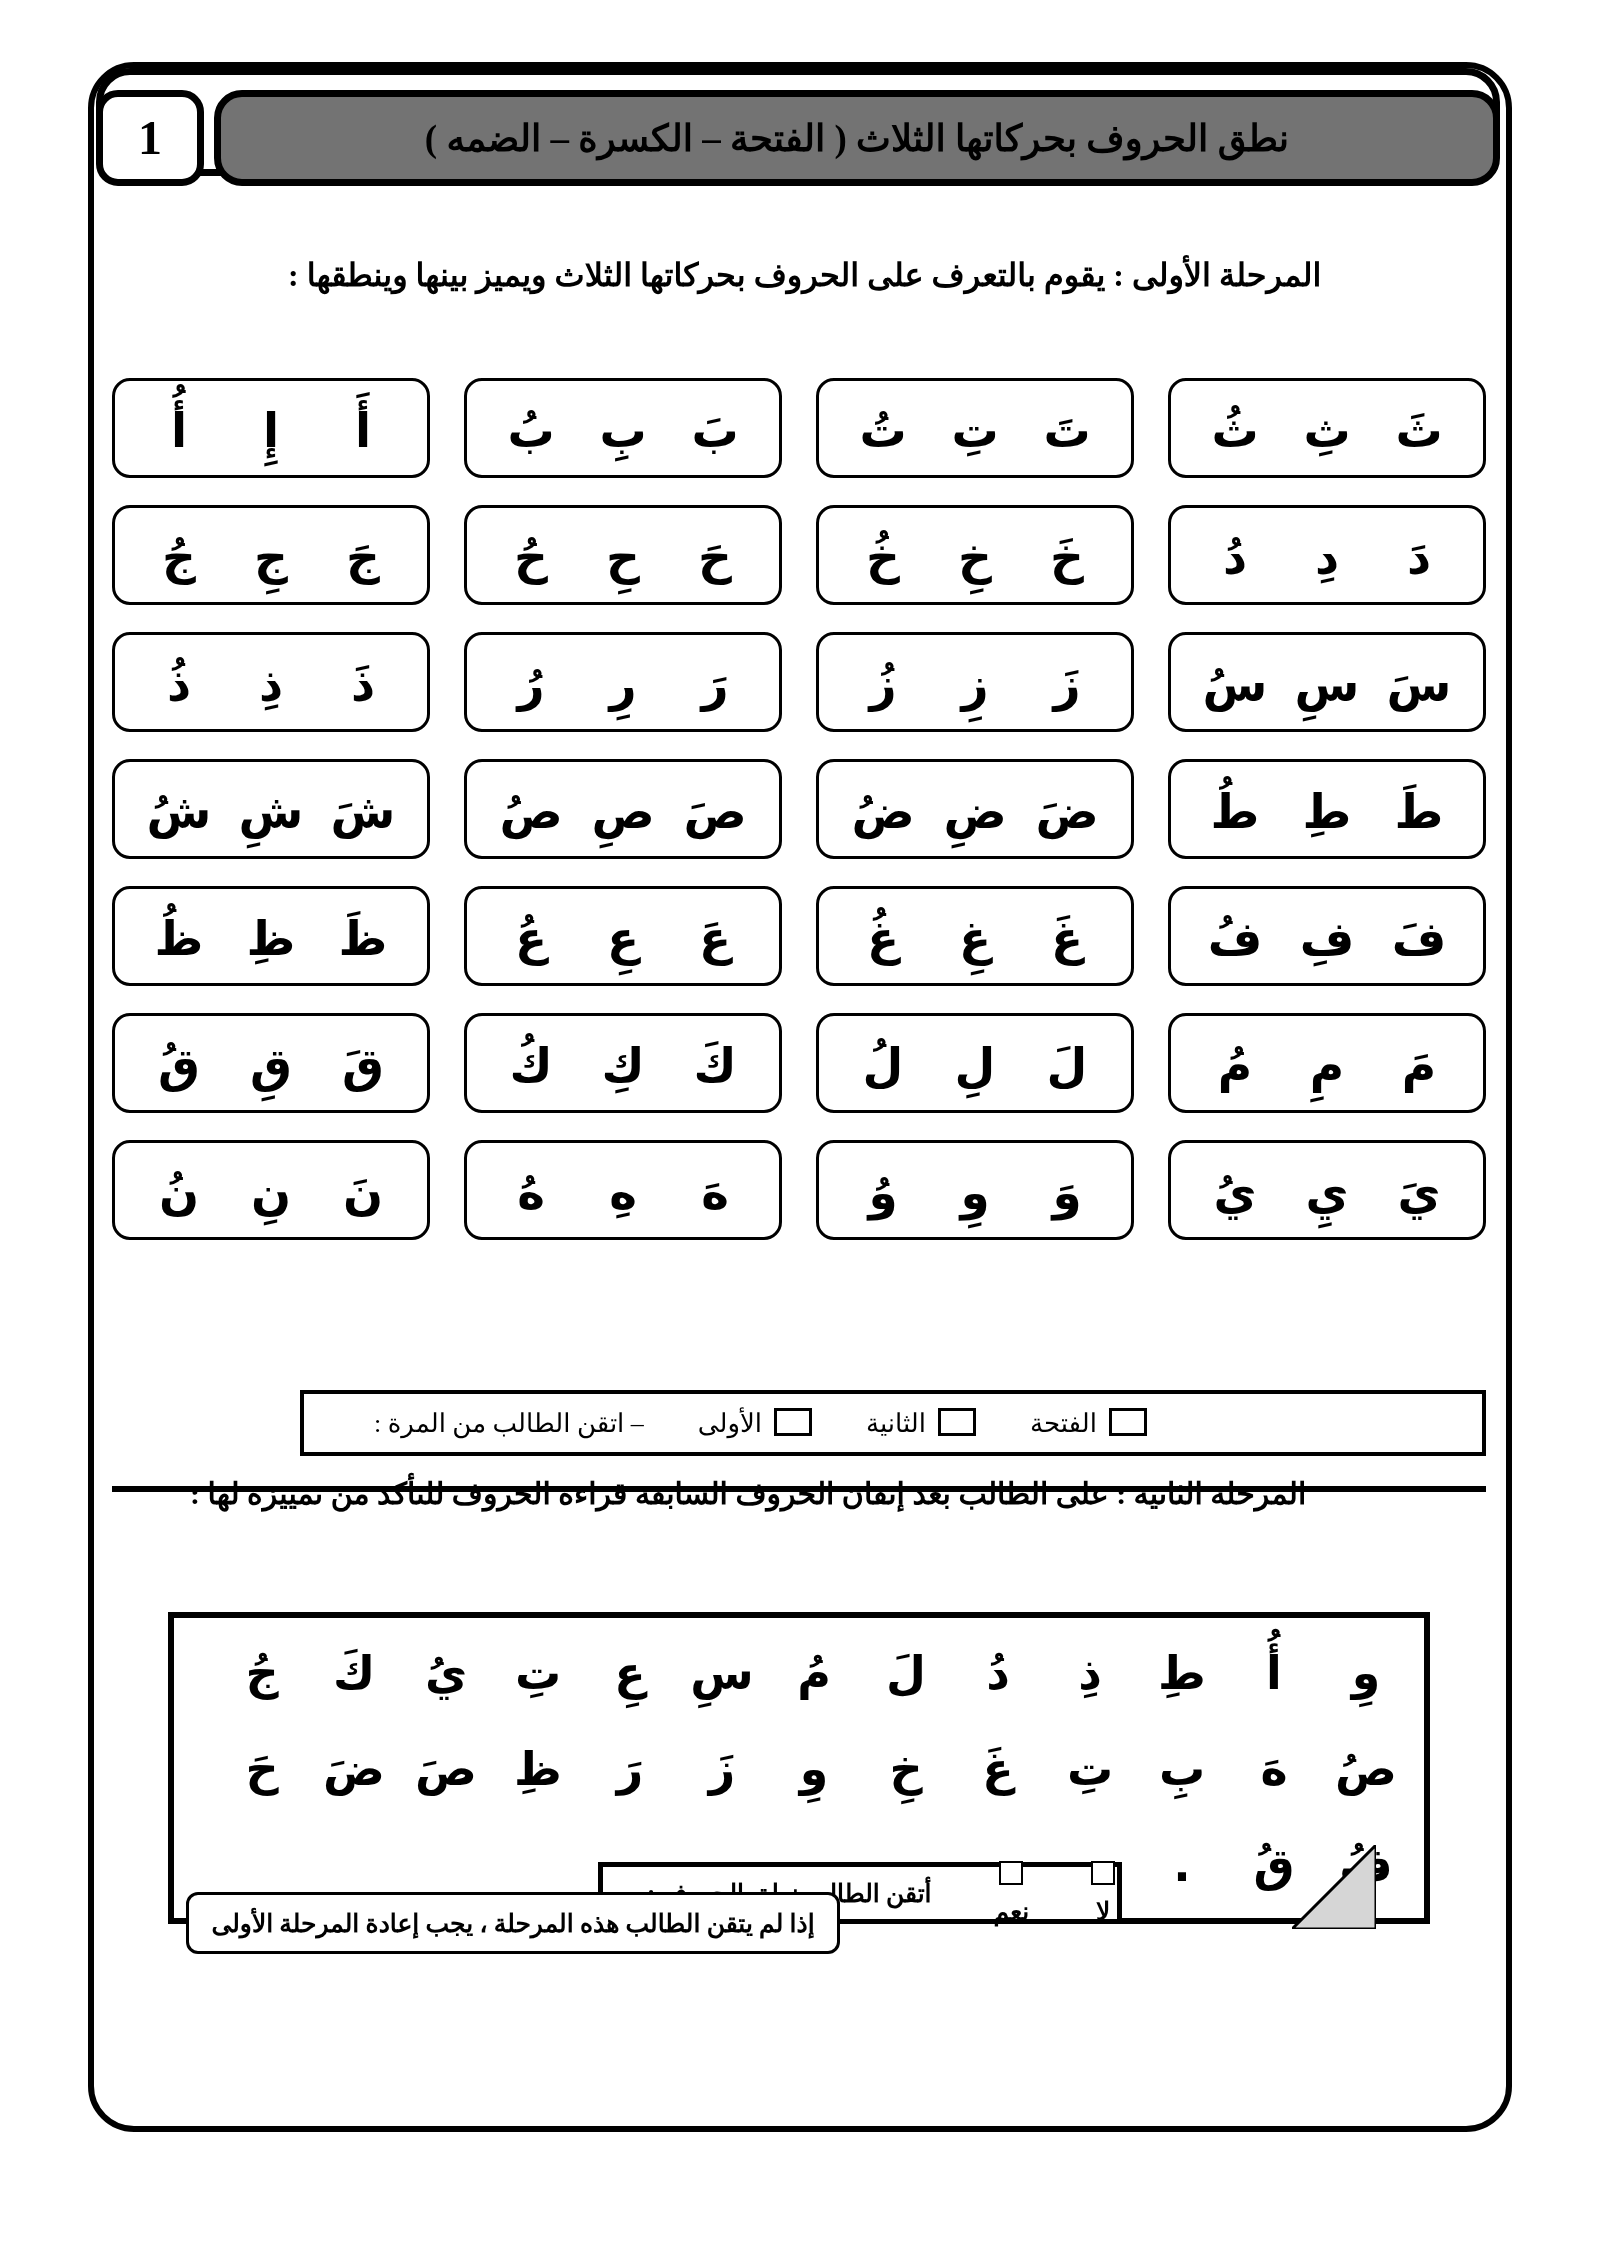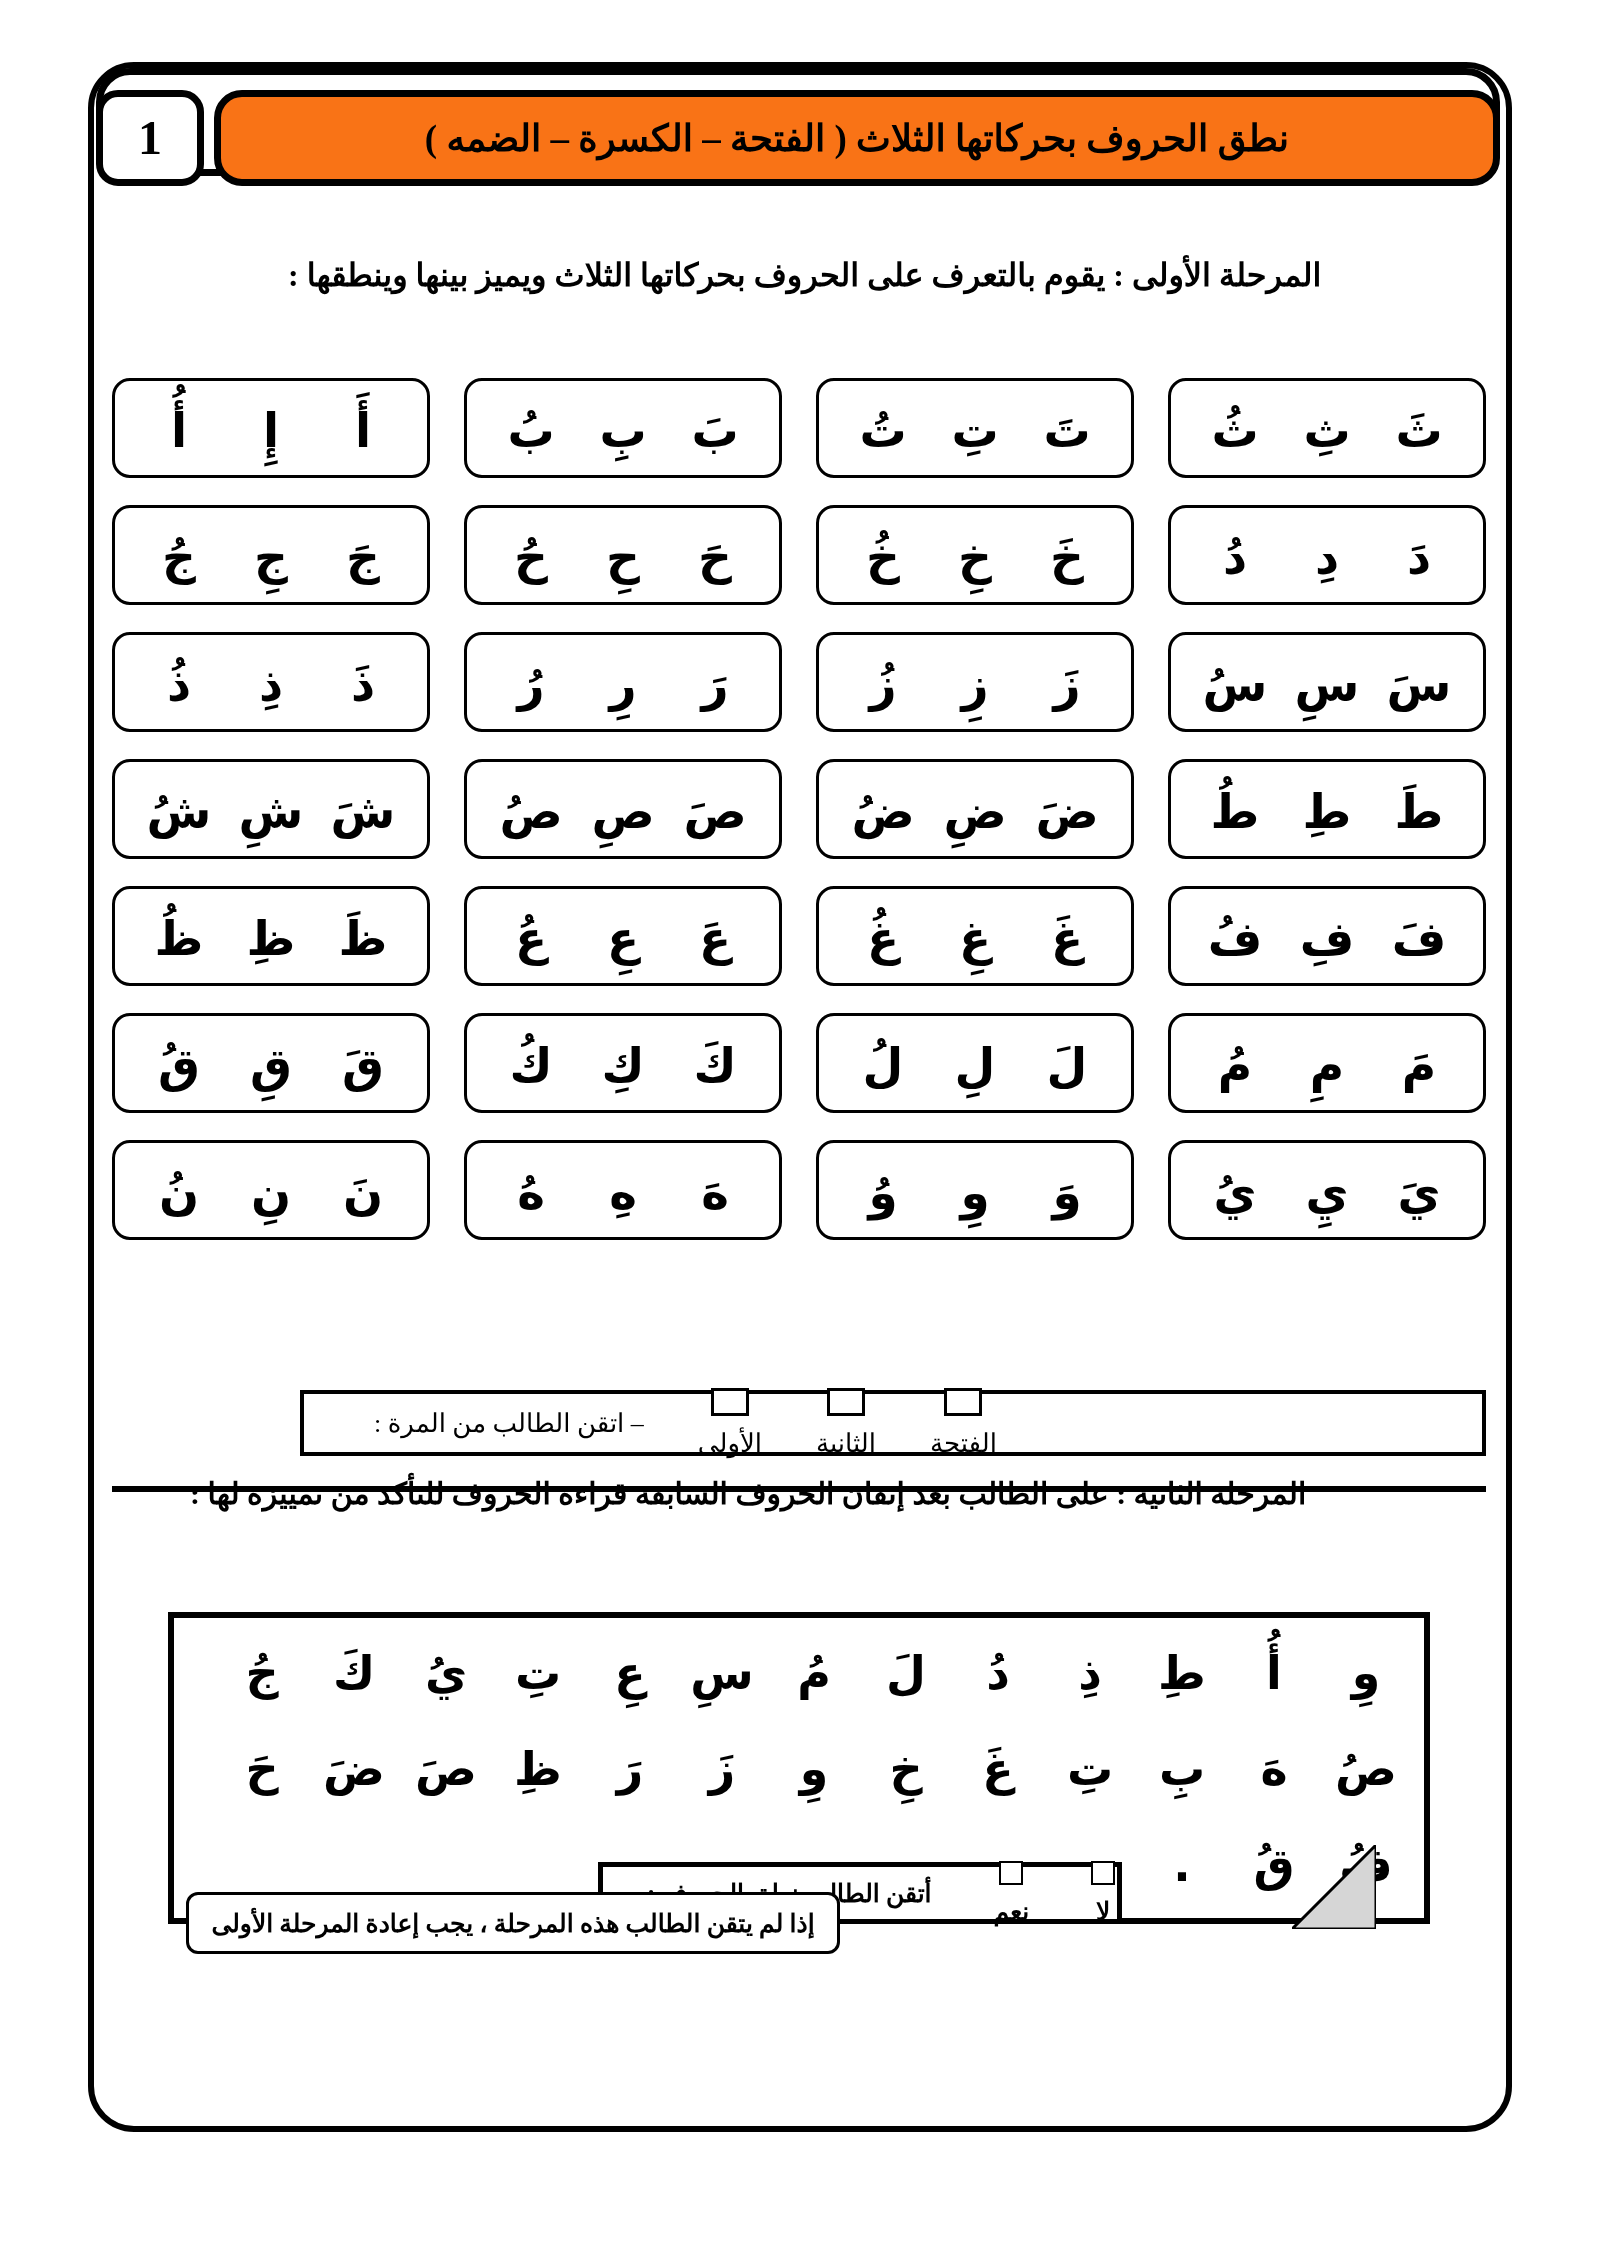"نطق الحروف بحركاتها الثلاث (" .hdr-title { background: #f97316 -> #737373 }
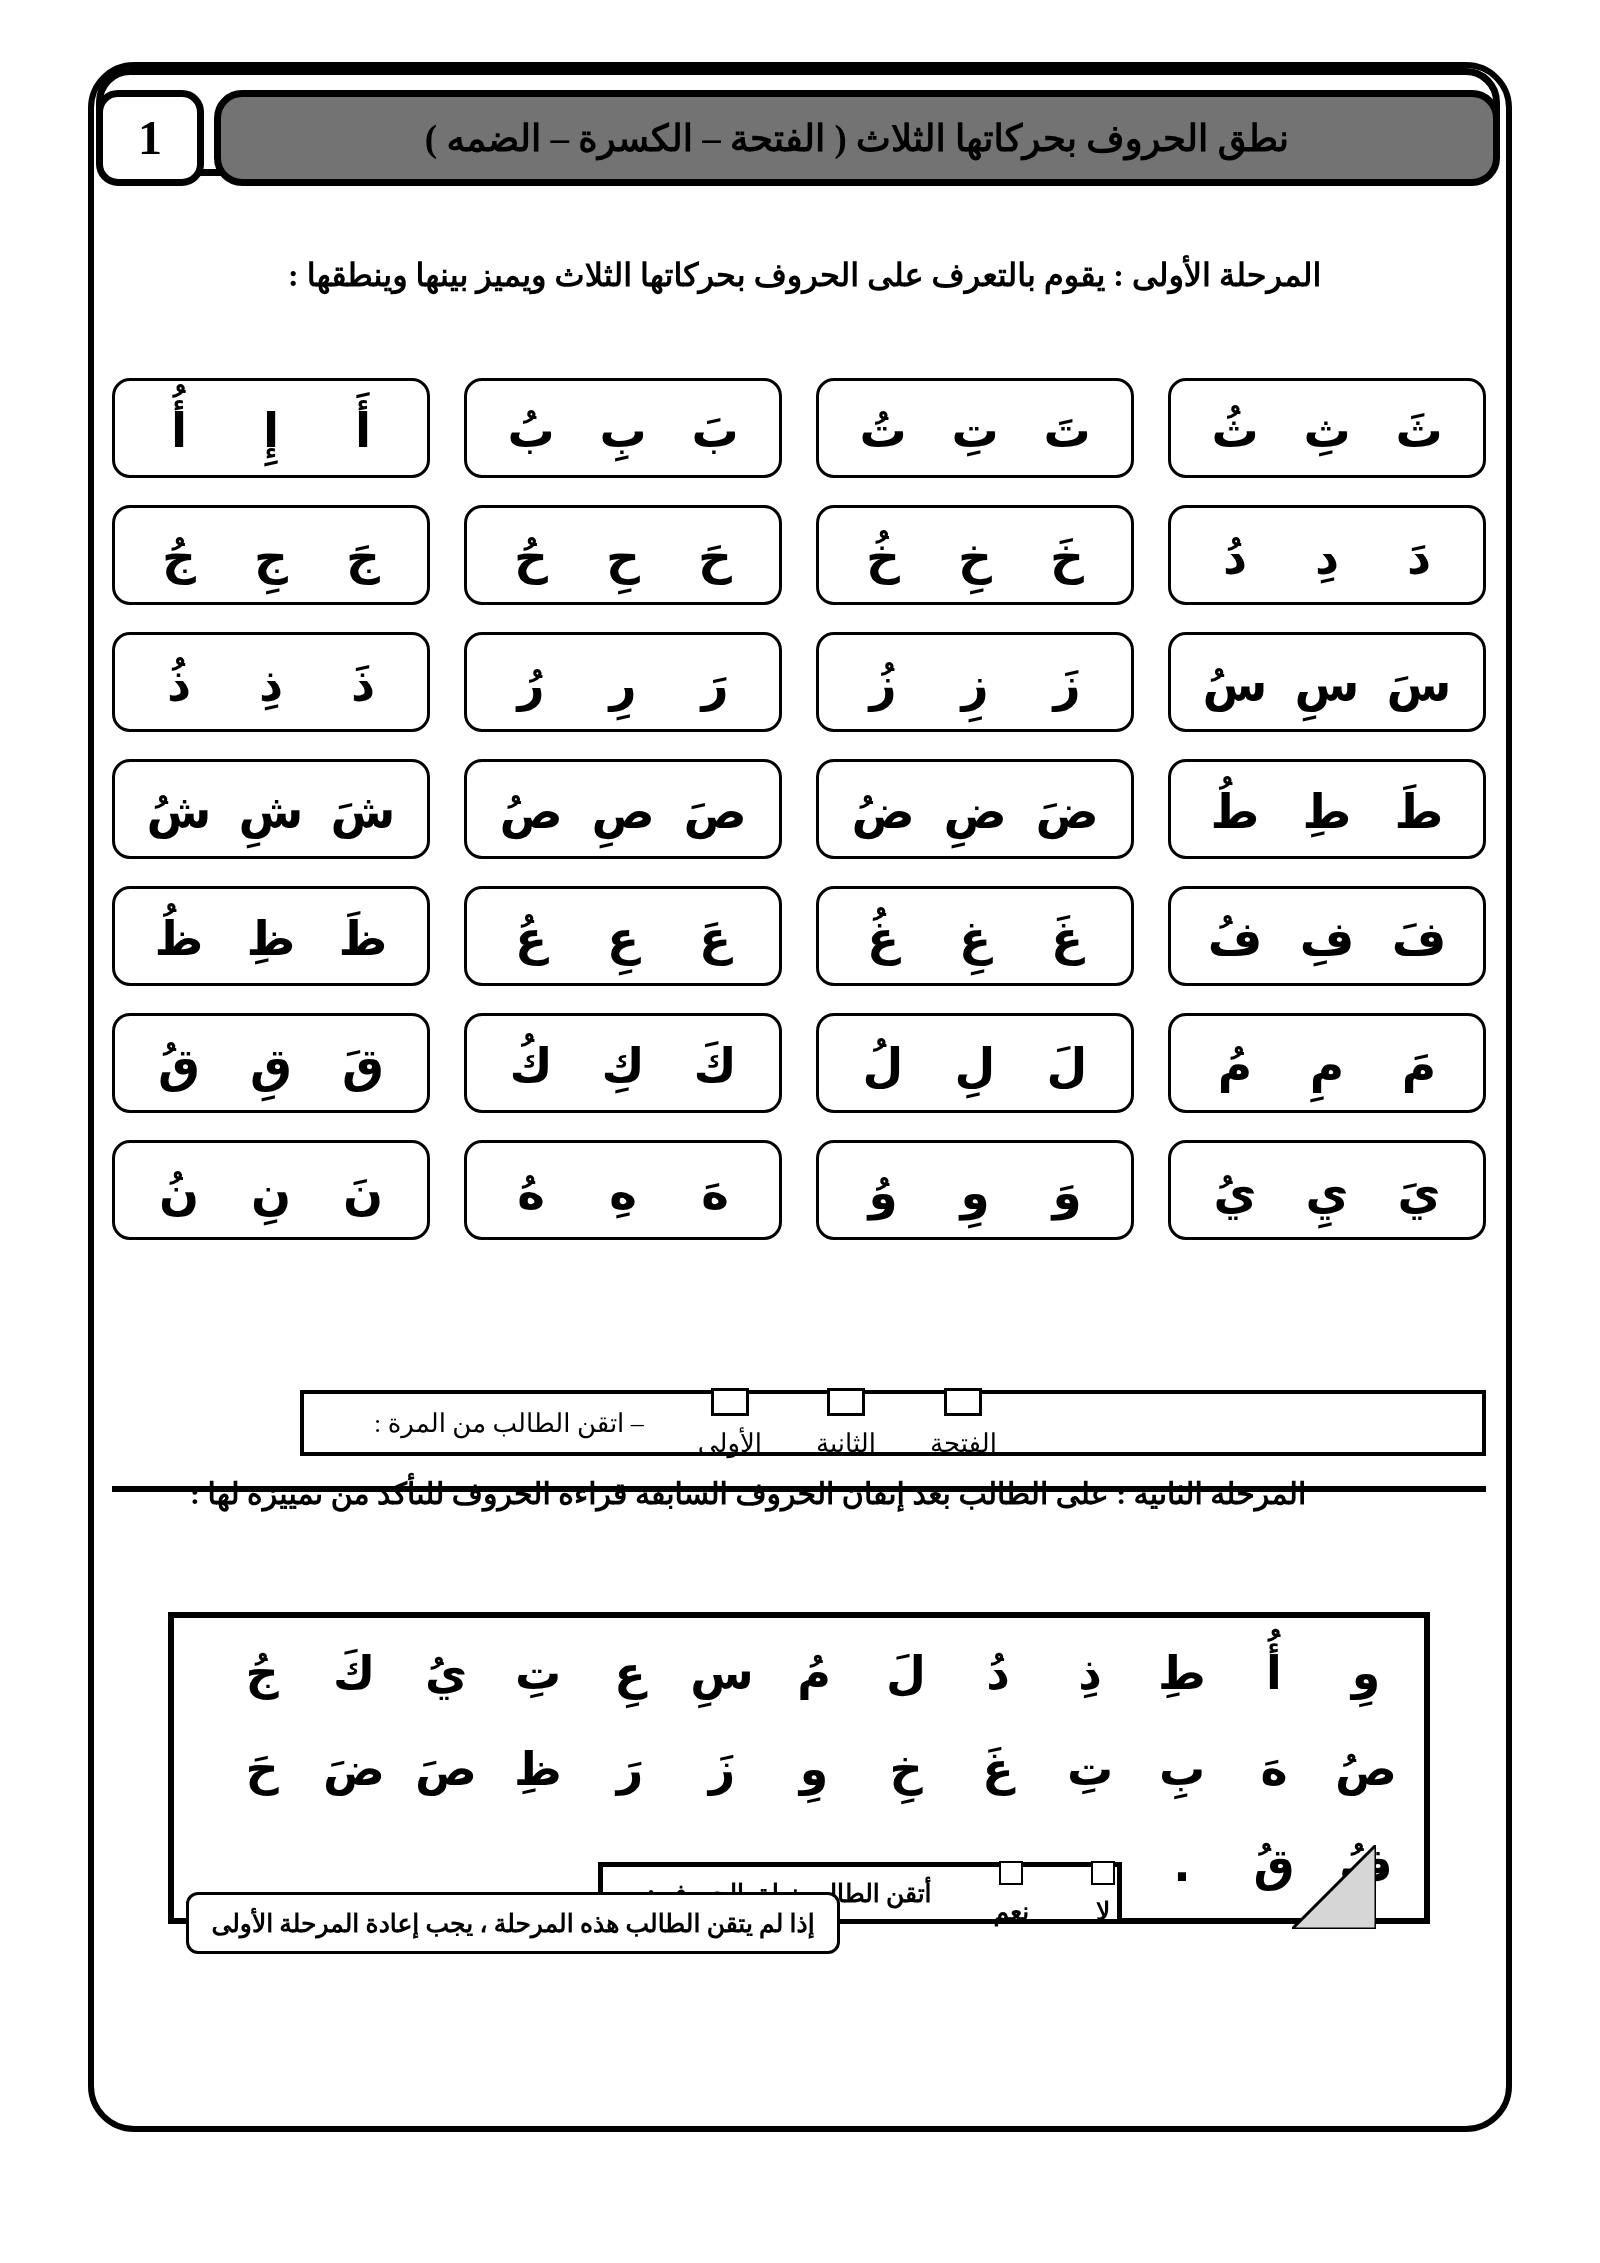"الأولى" .attempt-item { align-items: center -> flex-start; flex-direction: column -> row }
